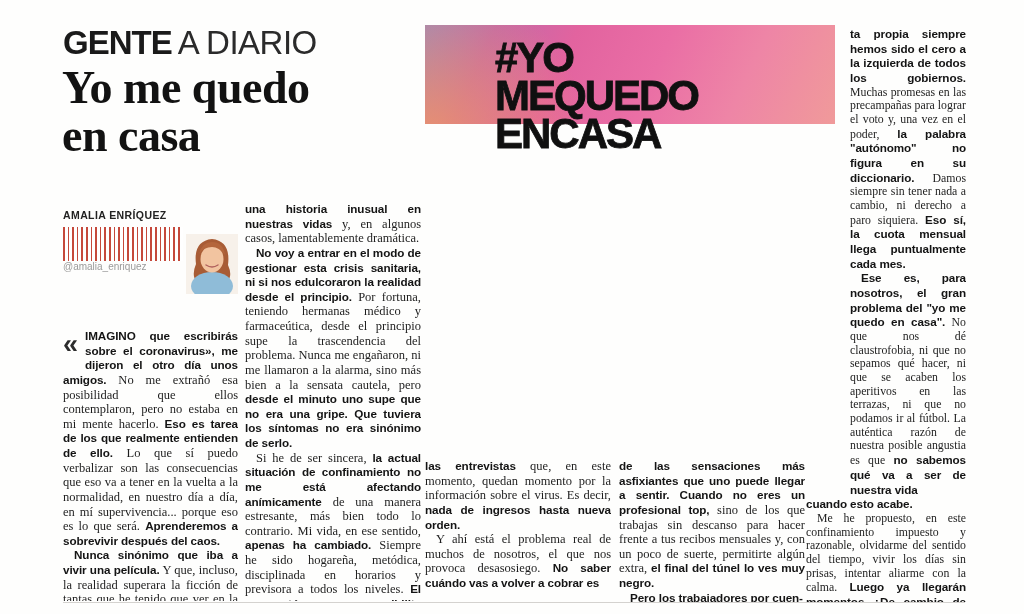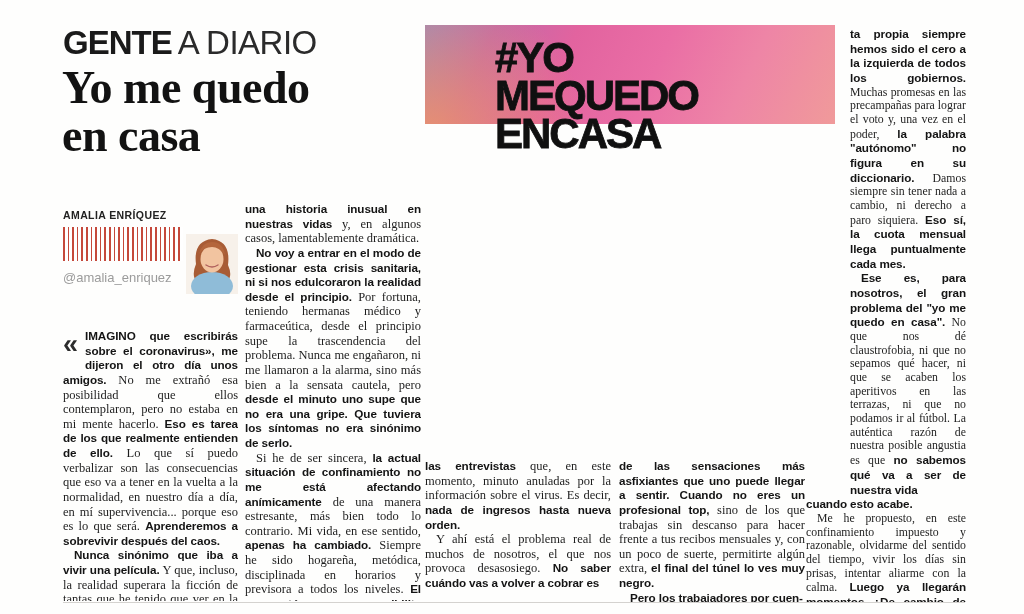"@amalia_enriquez" .byline-handle { font-size: 13px -> 10px; margin-top: 9px -> none }
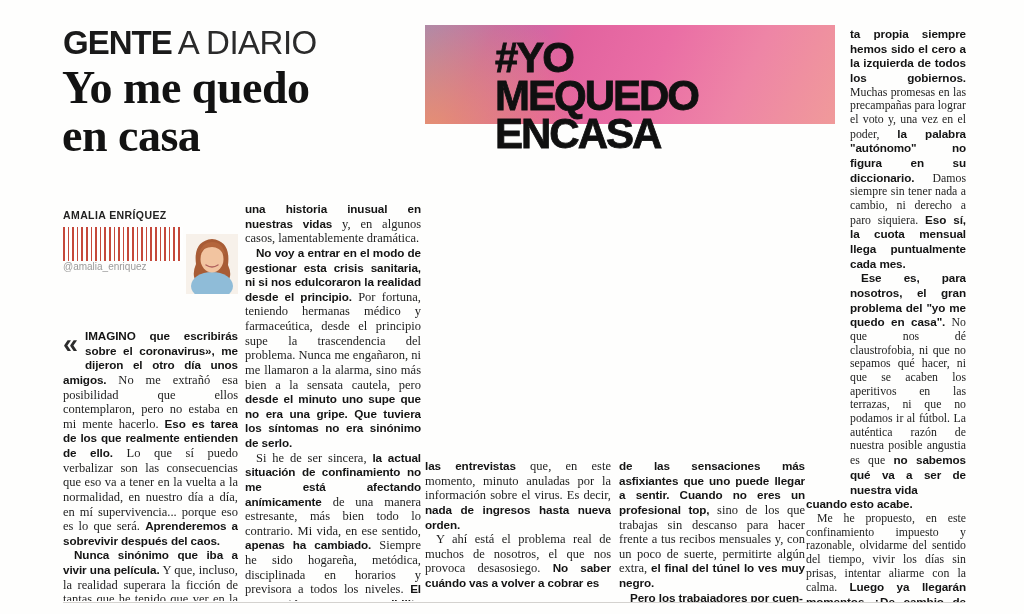"que, en este momento, minuto" span { text: minuto anuladas -> quedan momento }
